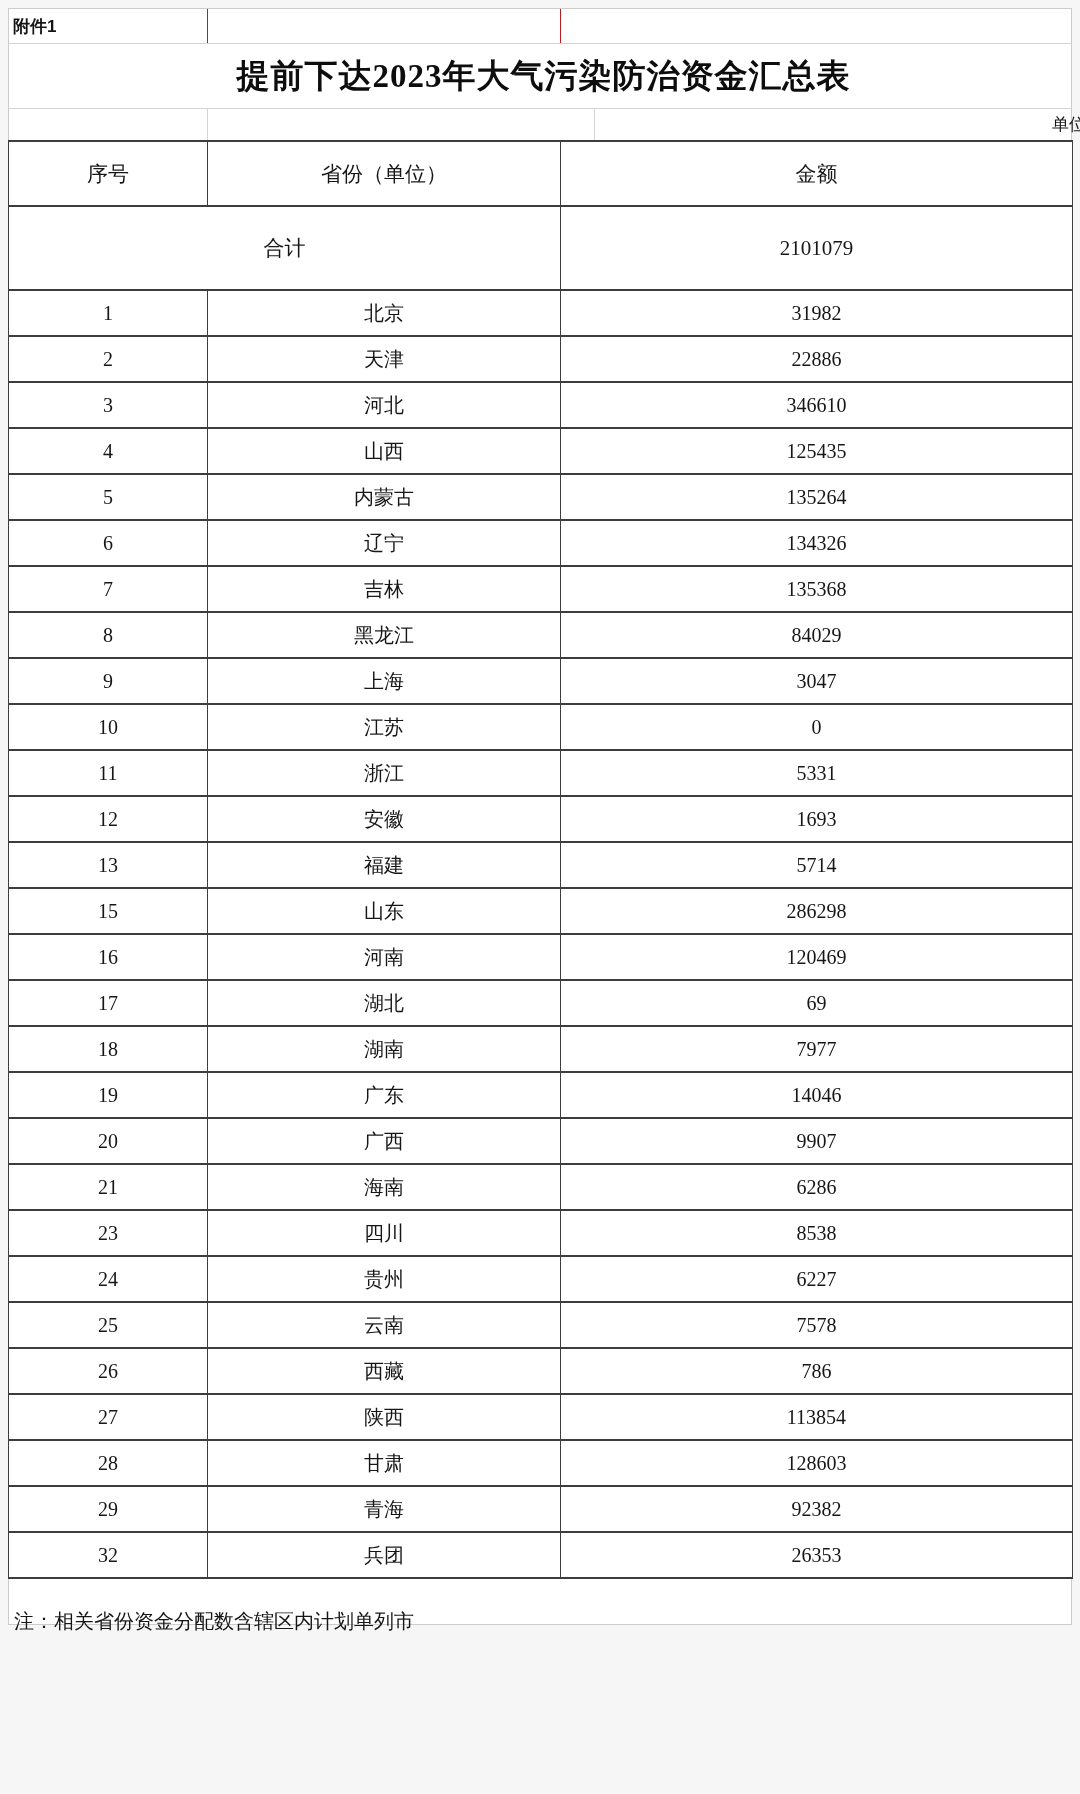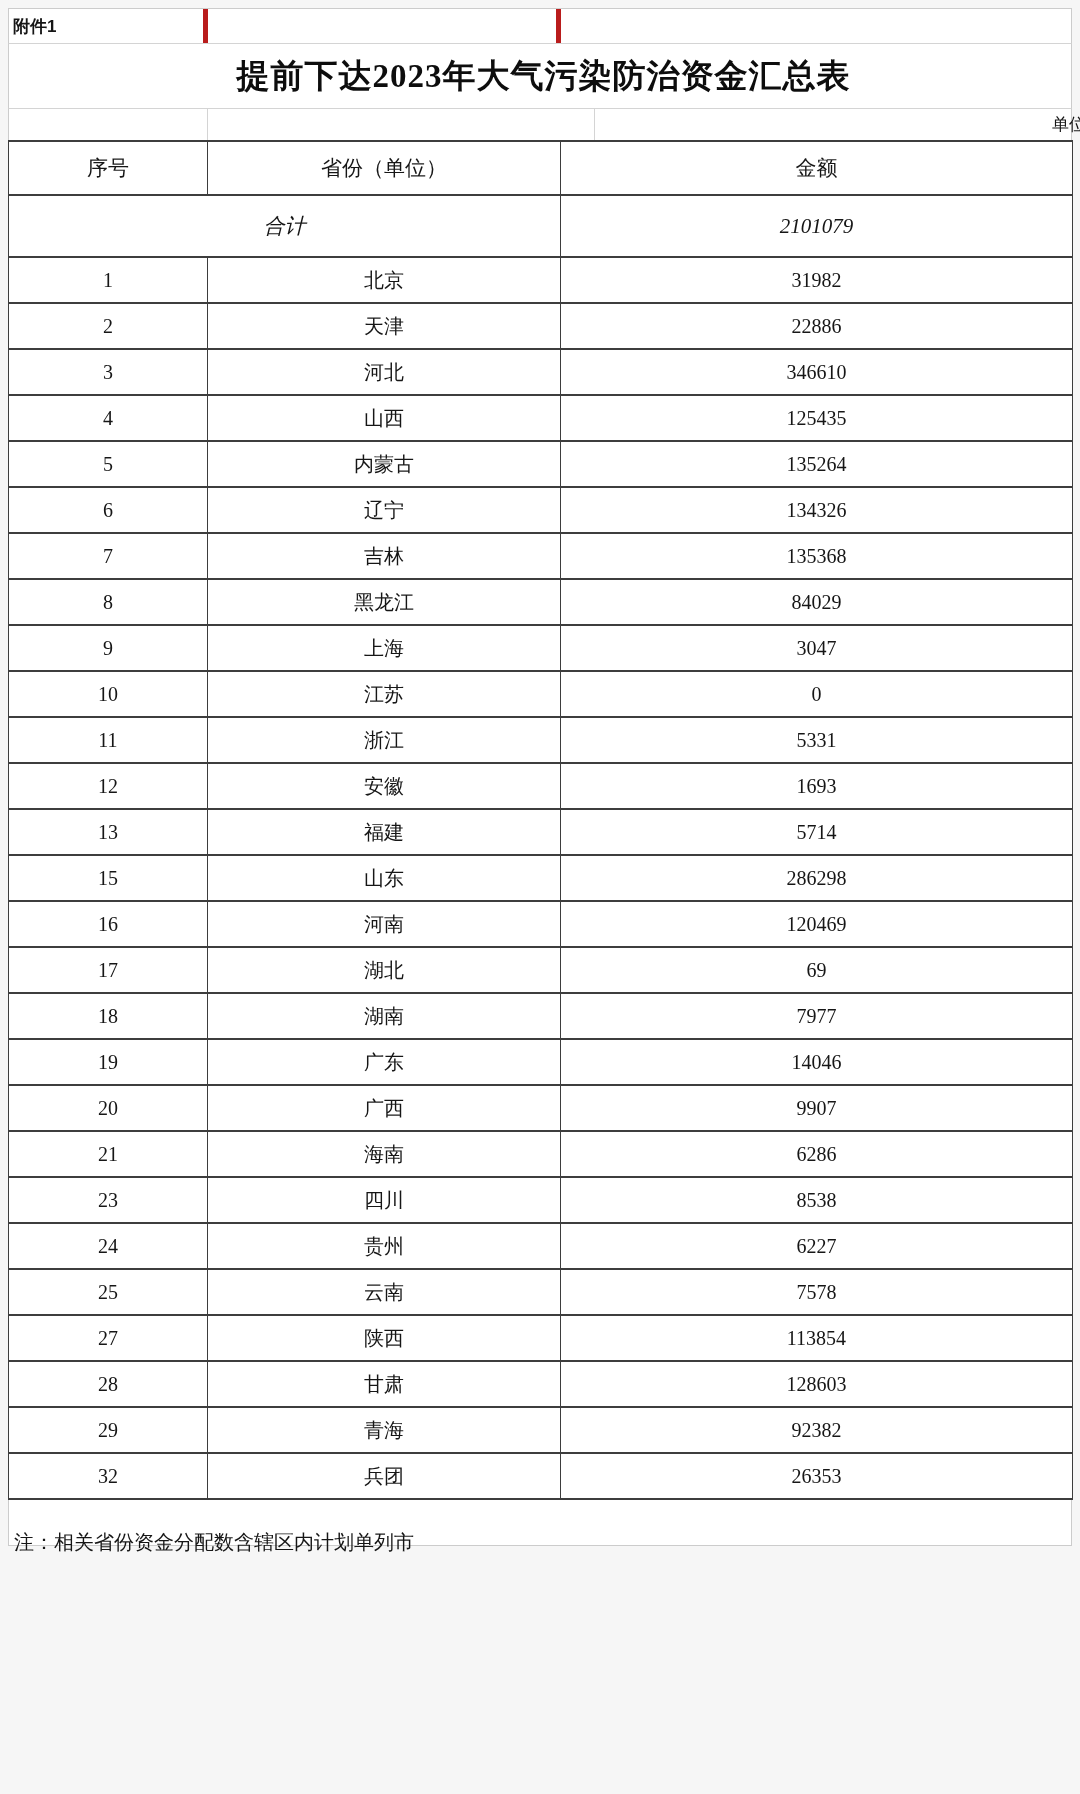"附件1" .top-grid .cell { border-right: 5px solid #b91c1c -> 1px solid #b91c1c }
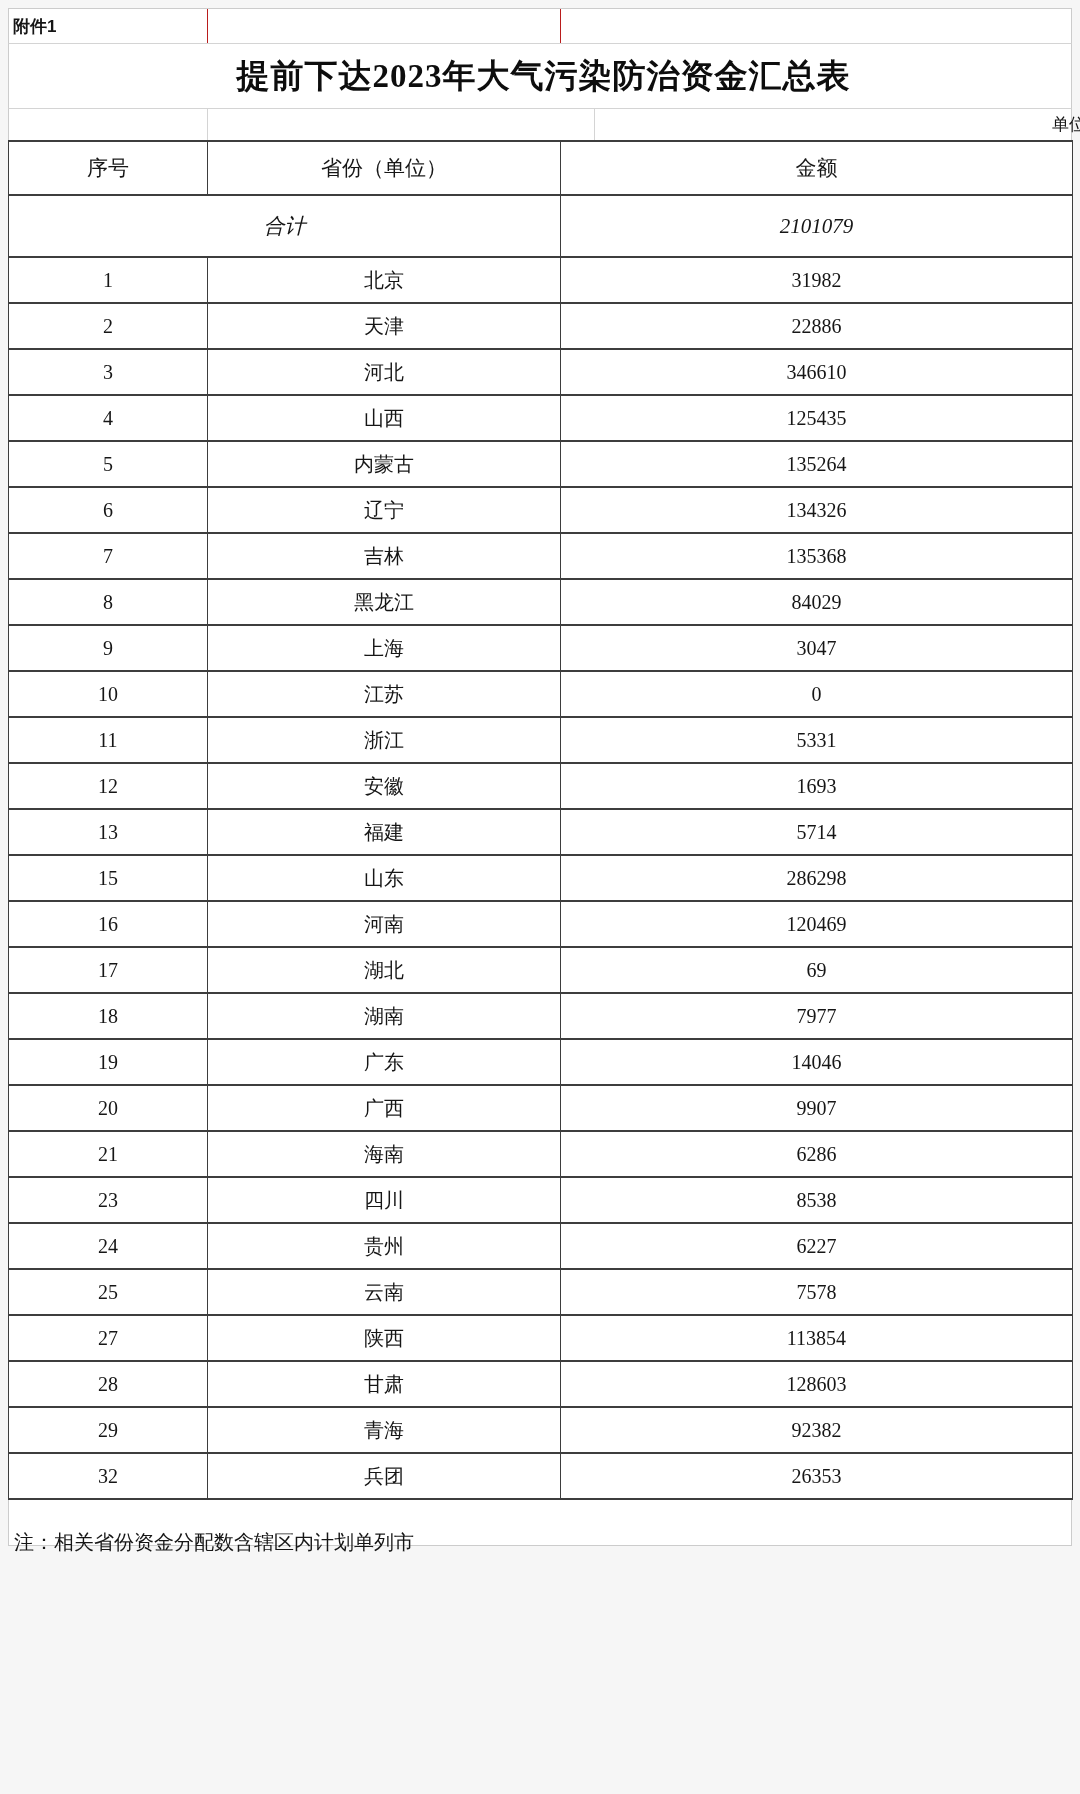"序号" table.funds thead th { height: 54px -> 65px }
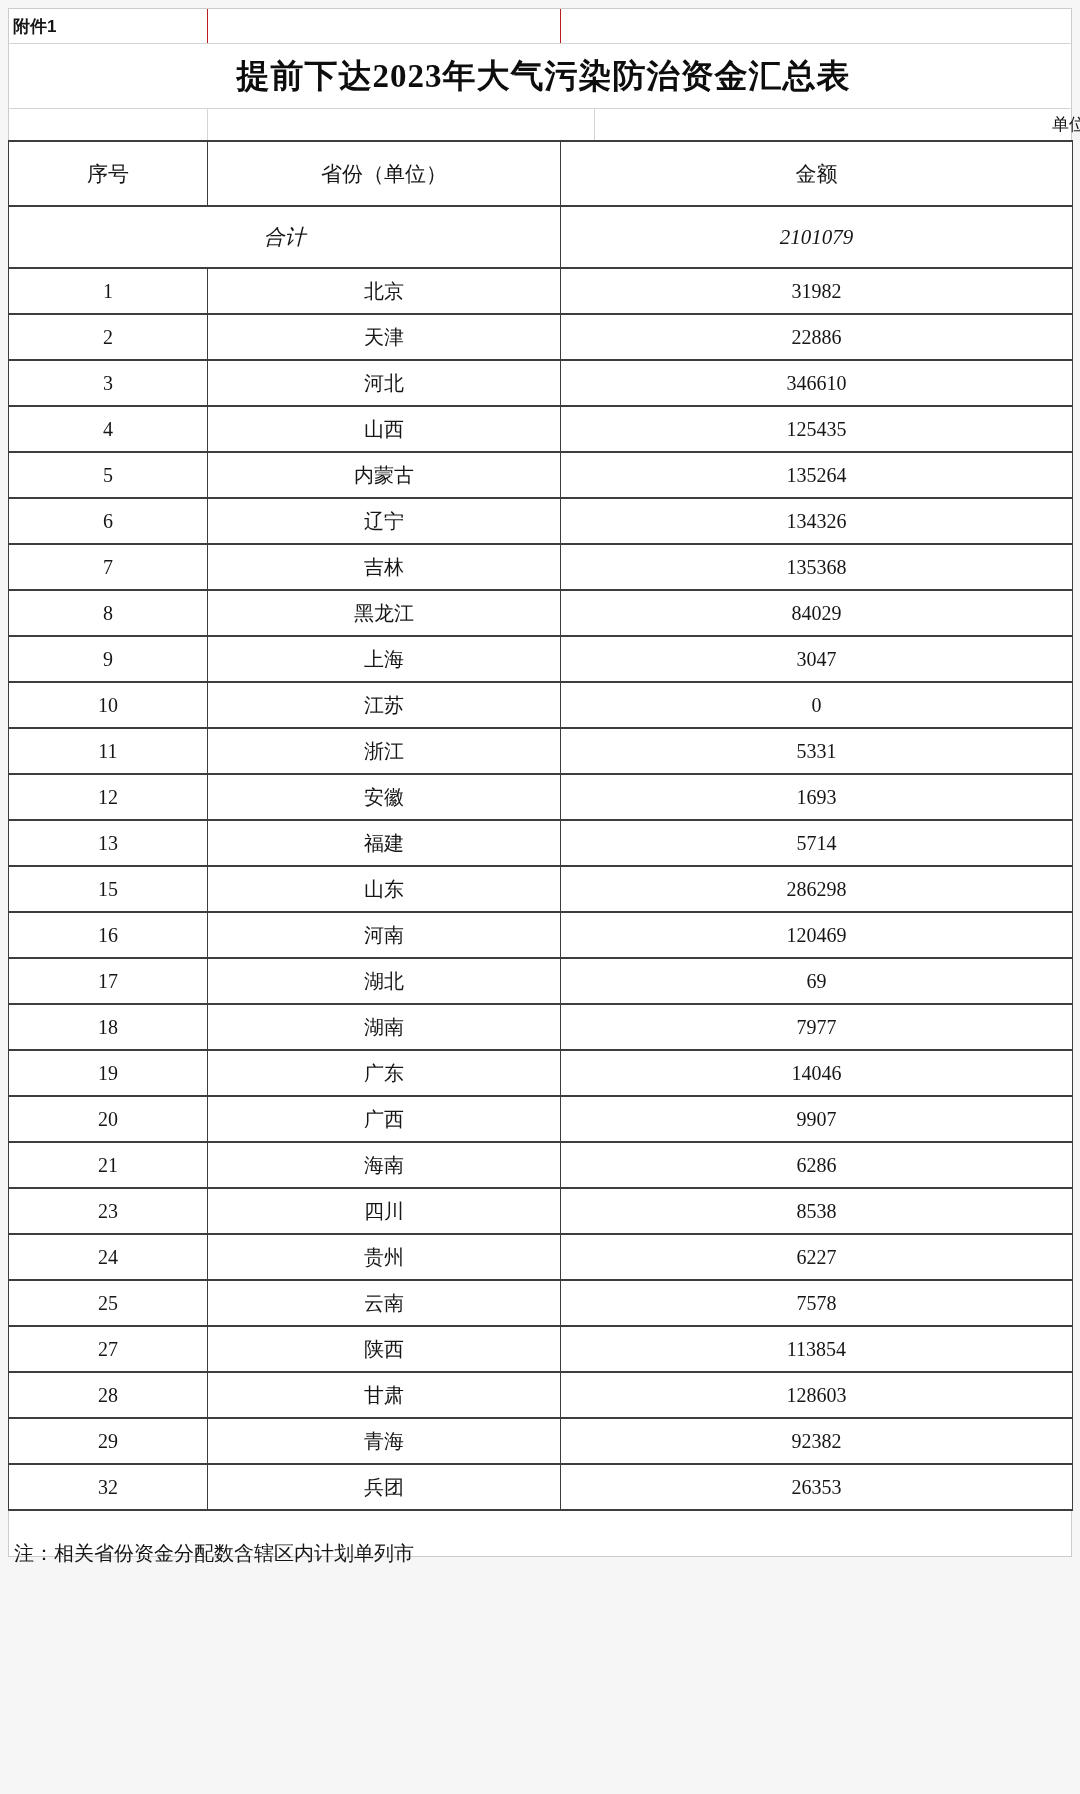"合计" table.funds tr.total-row td { font-style: italic -> none; height: 62px -> 84px }
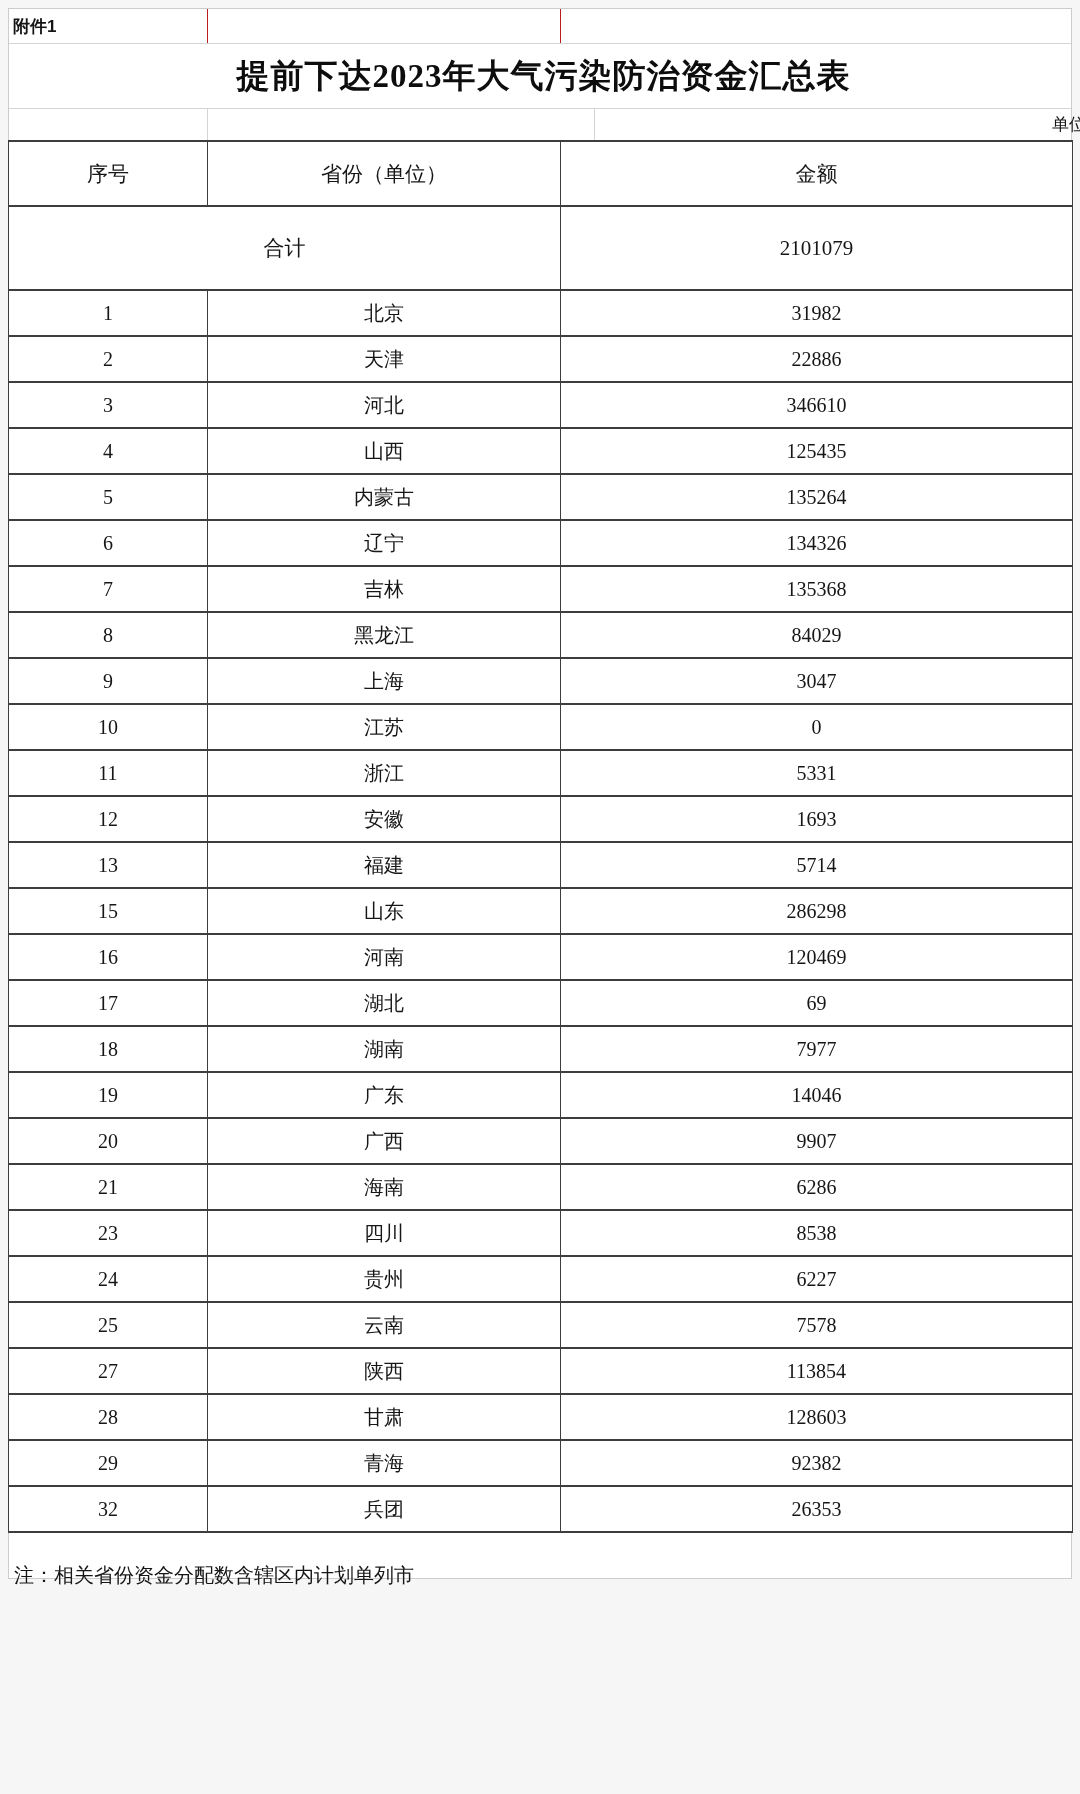"26" tr.data-row { html: none -> <tr> <td>26</td> <td>西藏</td> <td>786</td> </tr> }
